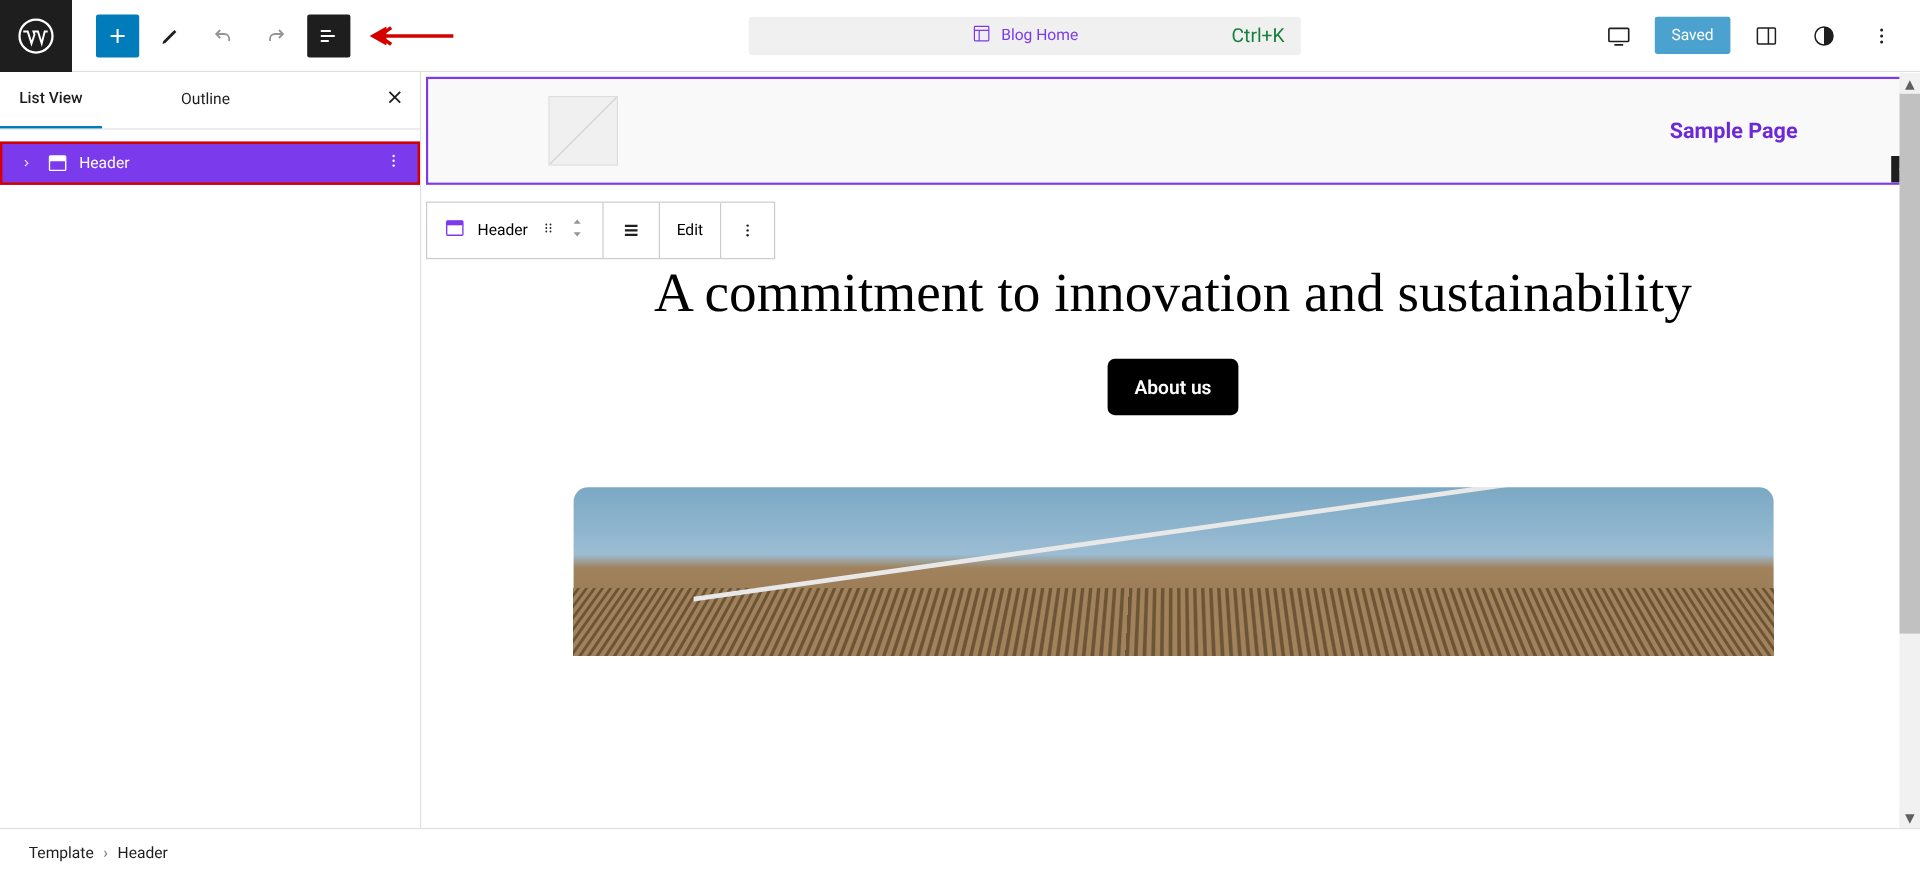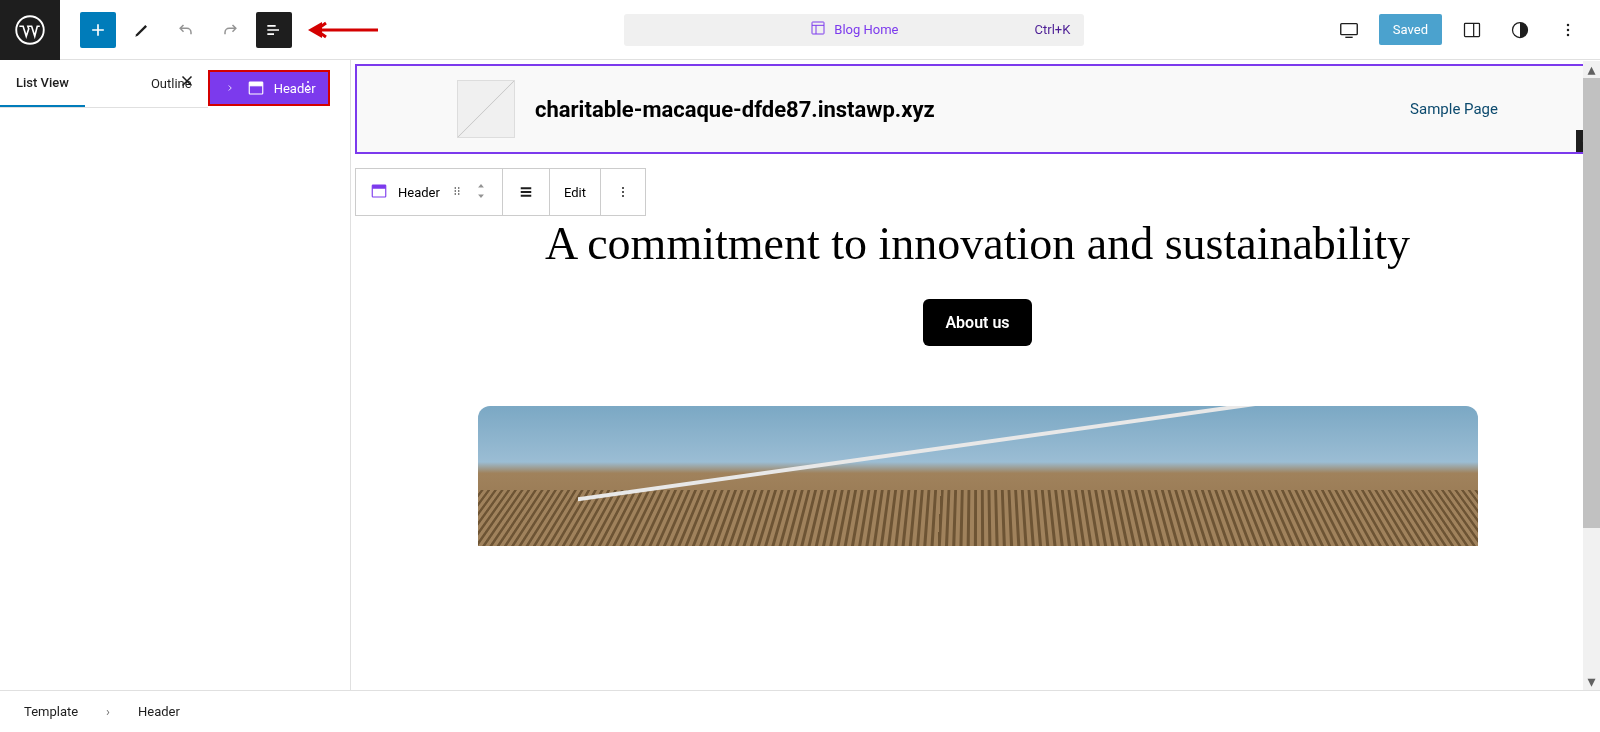"Ctrl+K" .template-chip .shortcut { color: #4c1d95 -> #15803d; font-size: 13px -> 16px }
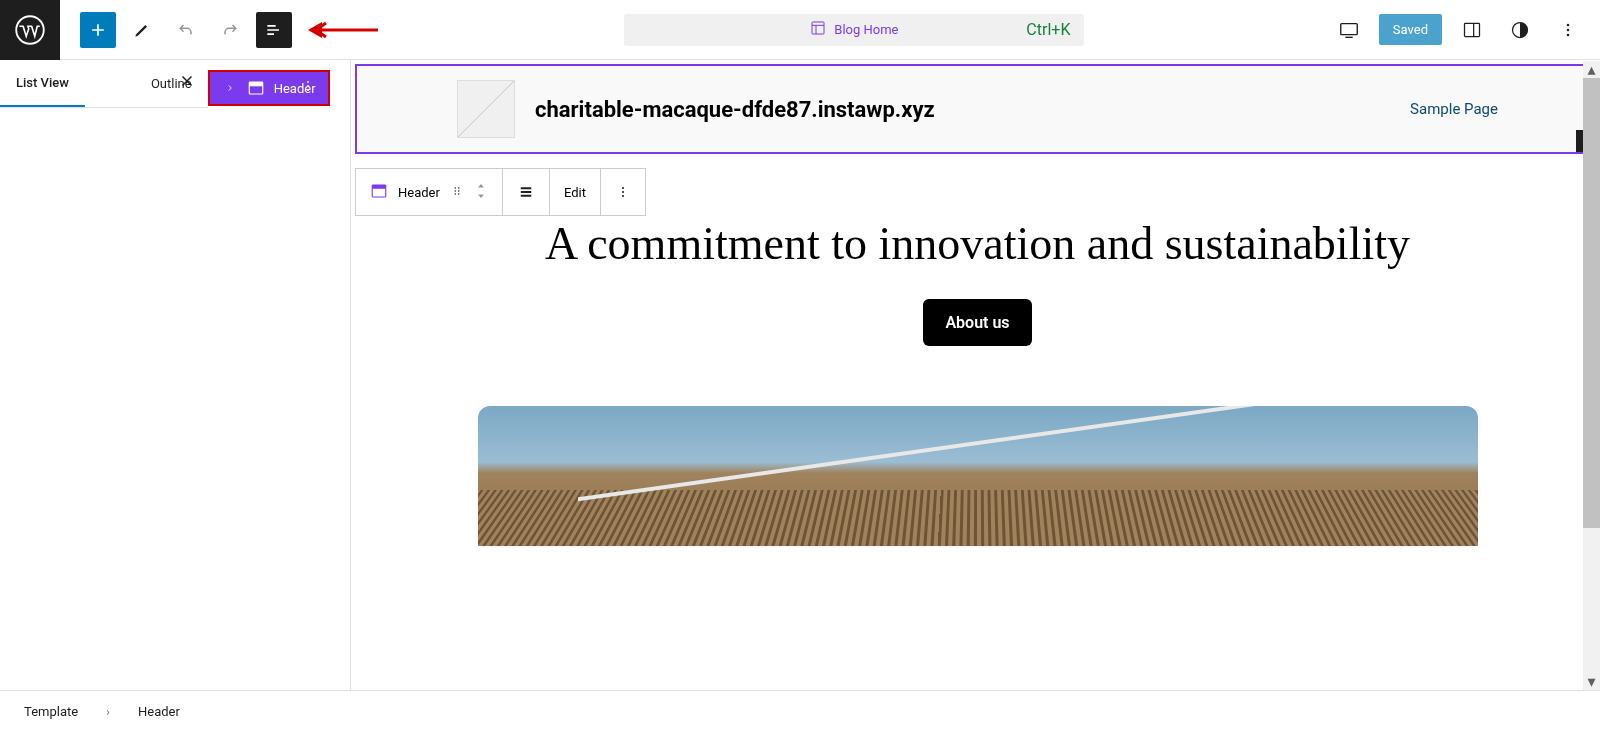"List View" .sidebar { flex-direction: row -> column }
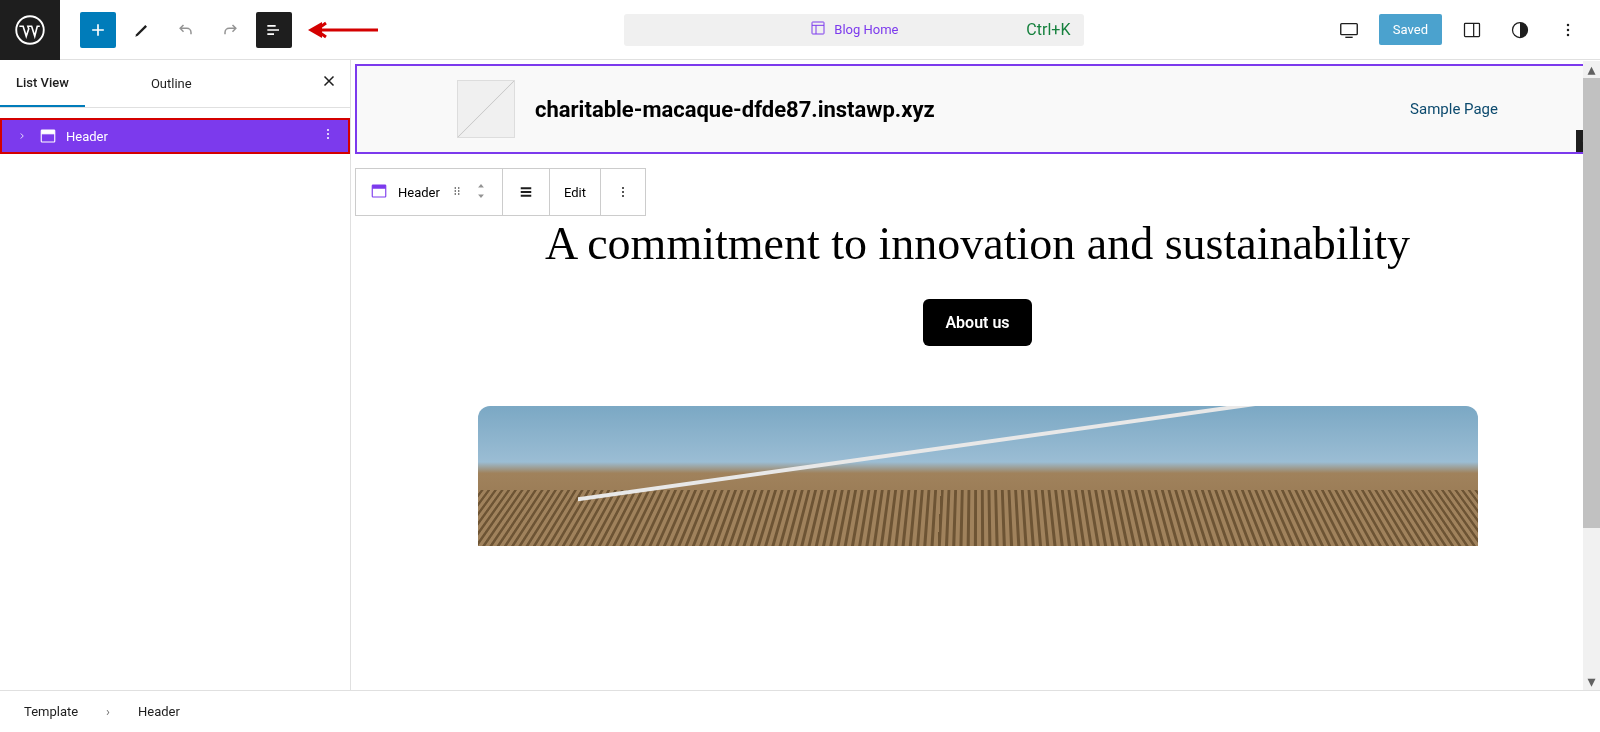"charitable-macaque-dfde87.instawp.xyz" div.site-title { html: <div>charitable-macaque-dfde87.instawp.xyz</div> -> none }
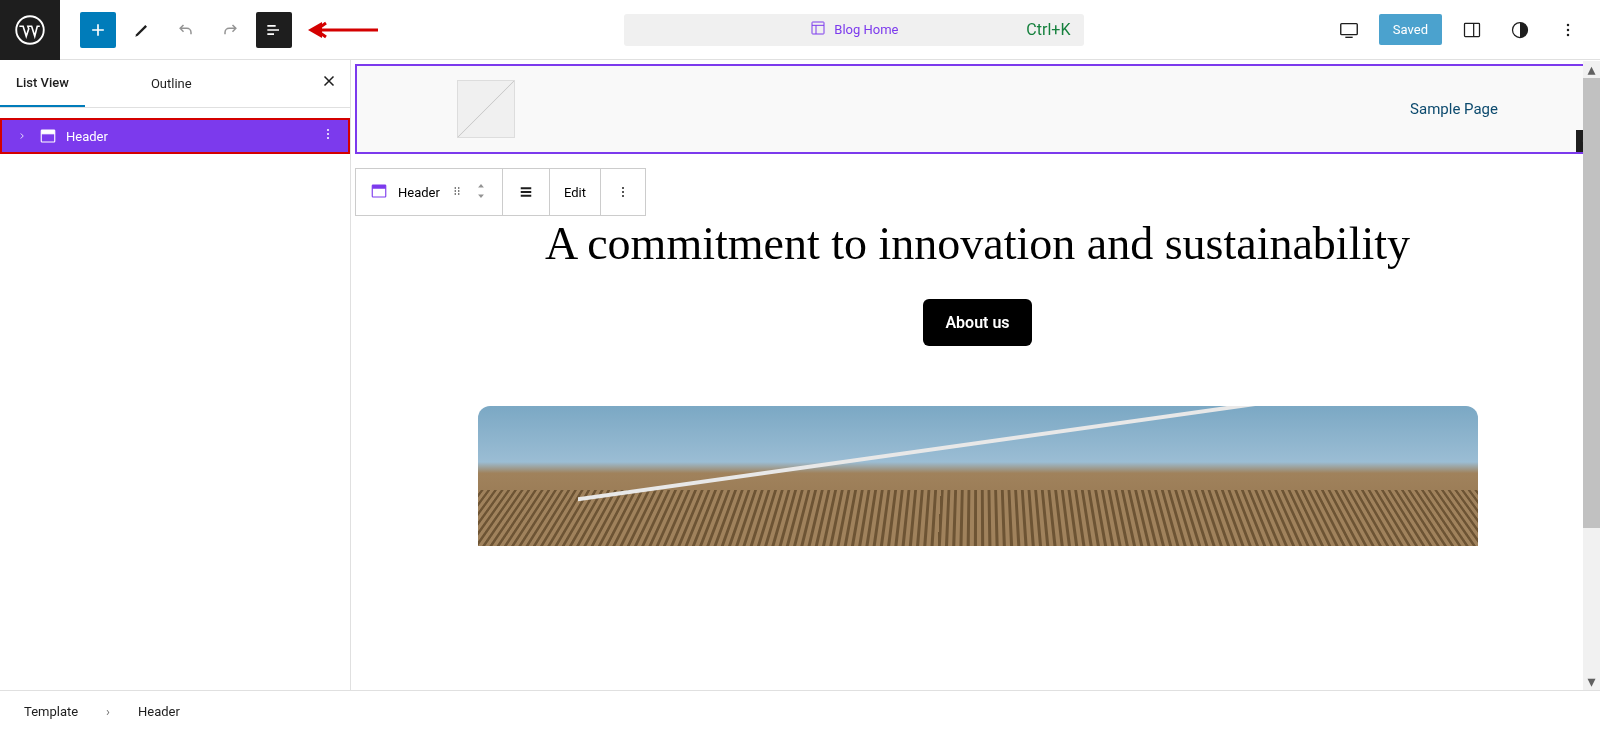"Sample Page" .nav-link { color: #0c4a6e -> #6d28d9; font-size: 15px -> 18px; font-weight: none -> bold }
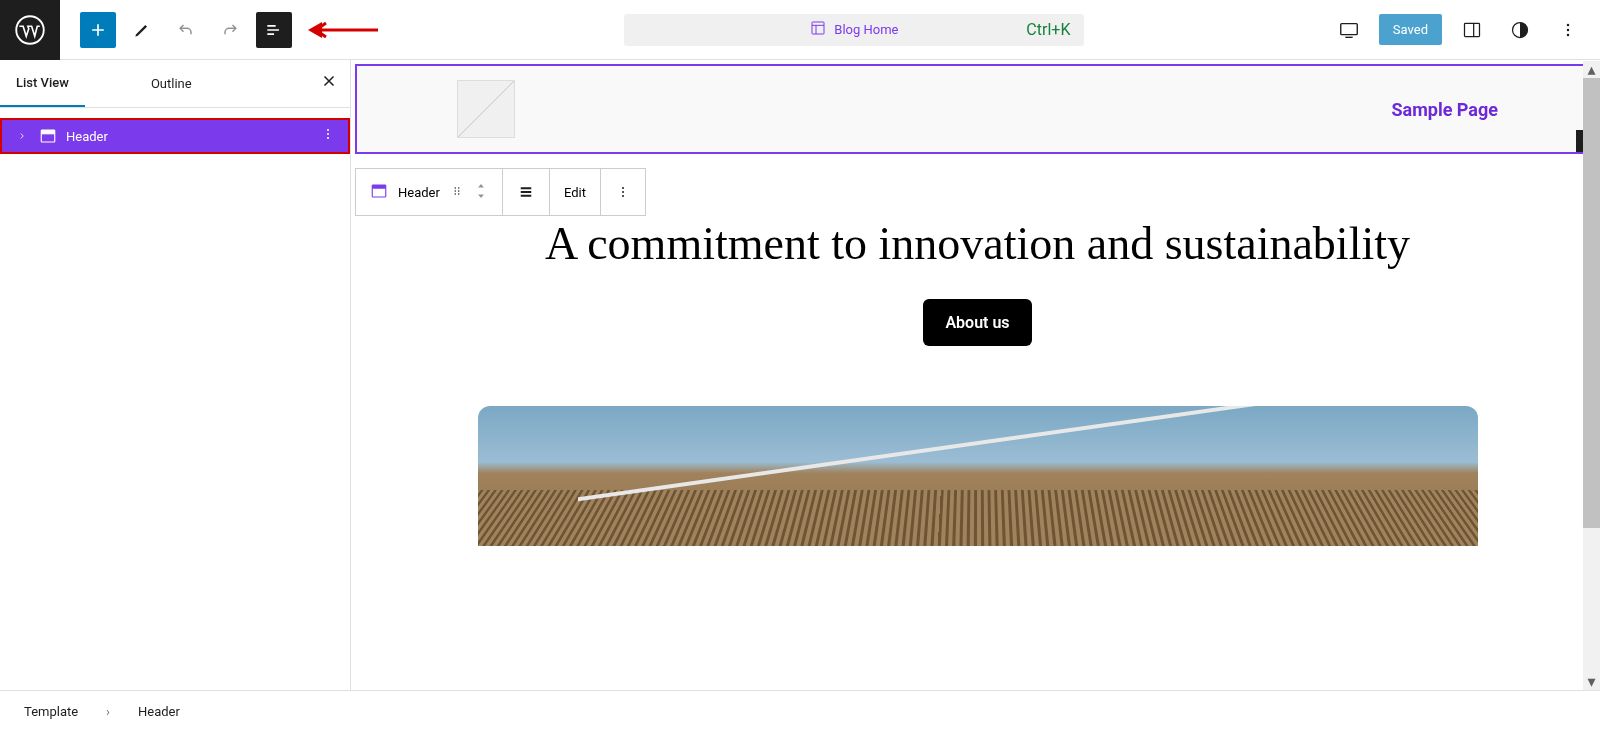"Template" .breadcrumb { gap: 28px -> 8px }
